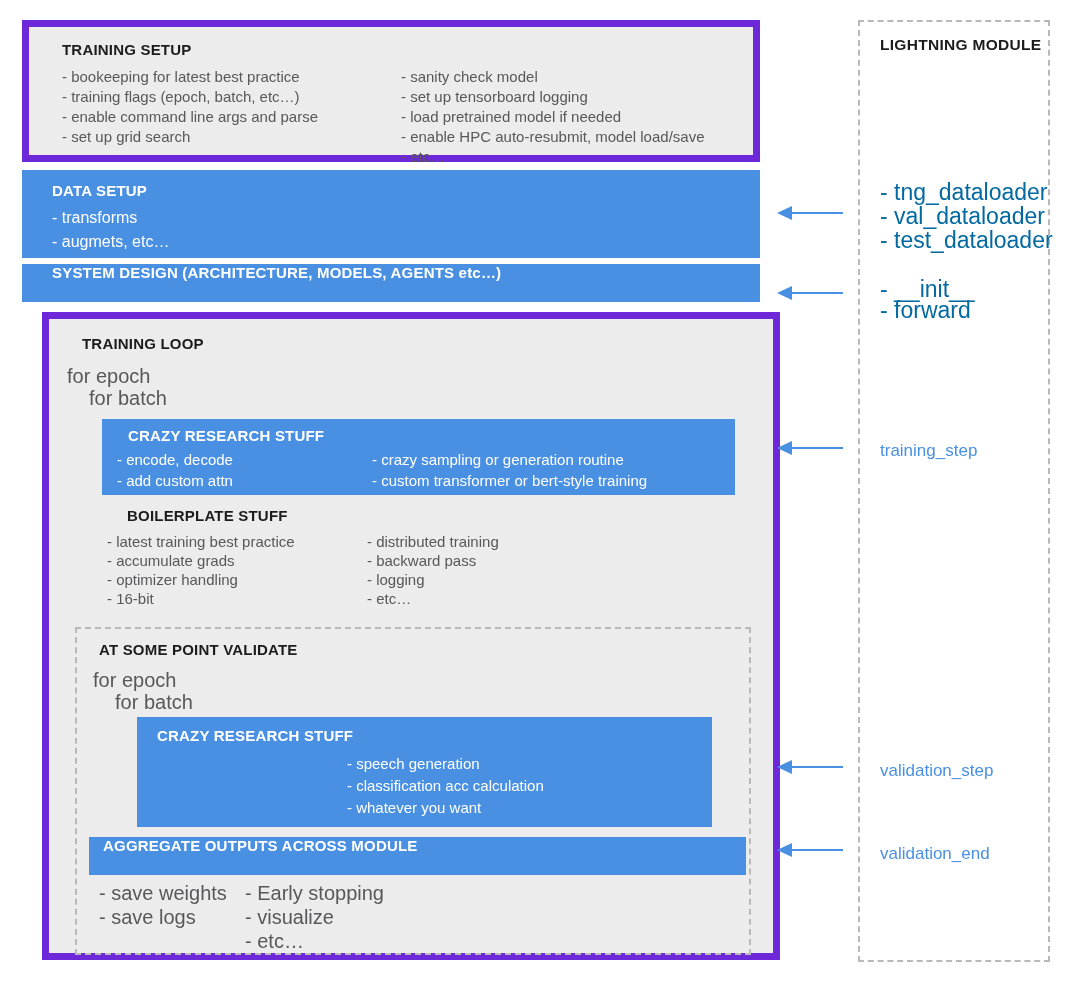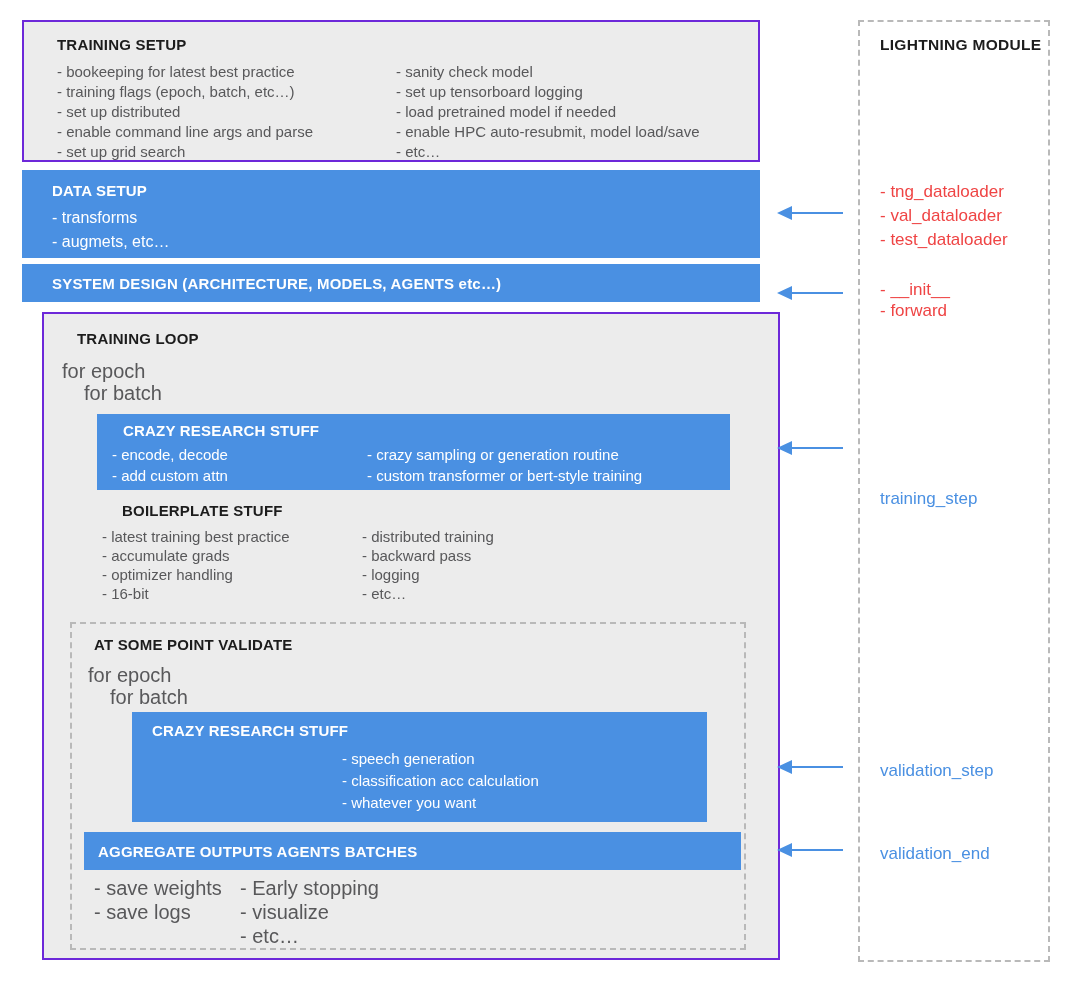"TRAINING SETUP" .gray-box { border: 2px solid #6d28d9 -> 7px solid #6d28d9 }
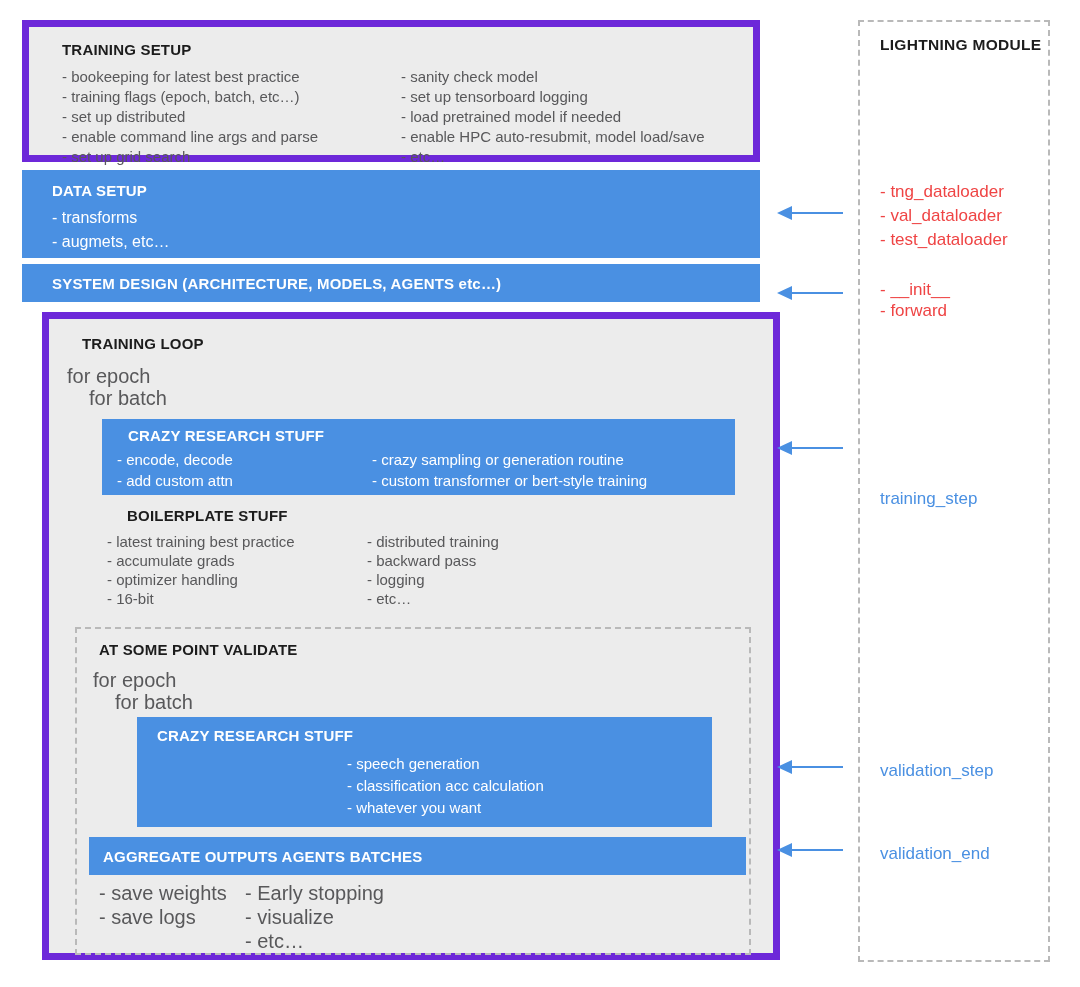"- set up distributed" div { html: <div>- set up distributed</div> -> none }
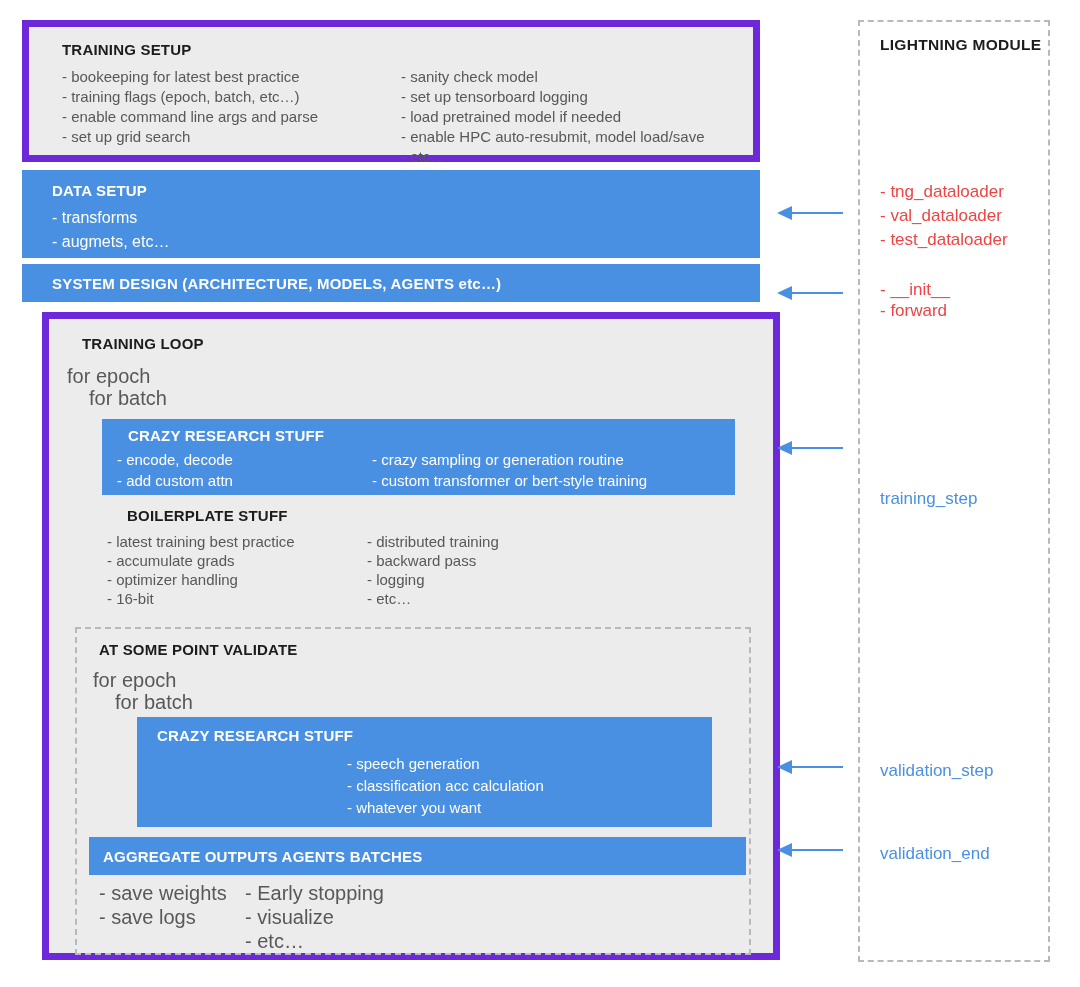"- tng_dataloader" .lm-item { color: #ef4444 -> #0369a1; font-size: 17px -> 23px }
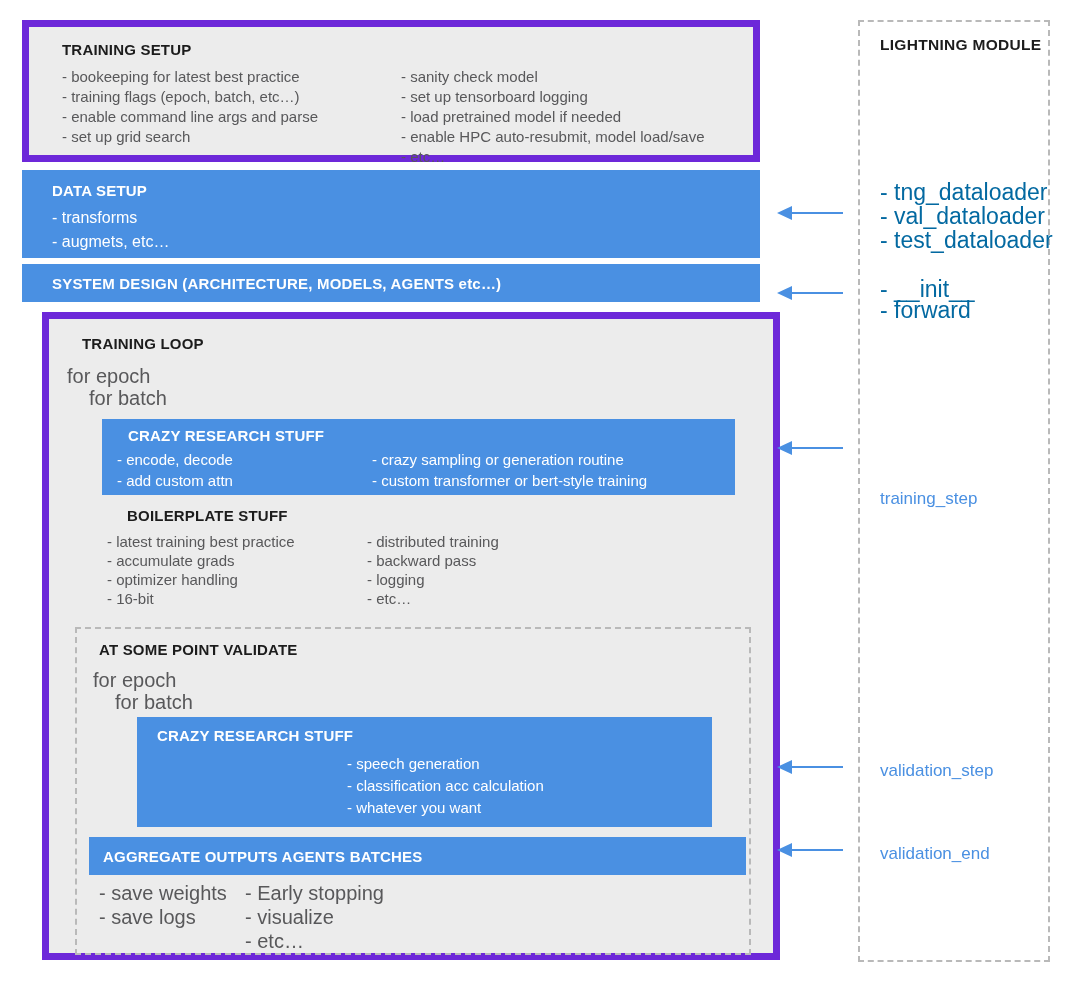"SYSTEM DESIGN (ARCHITECTURE, MODELS," .vcenter { align-items: center -> flex-start }
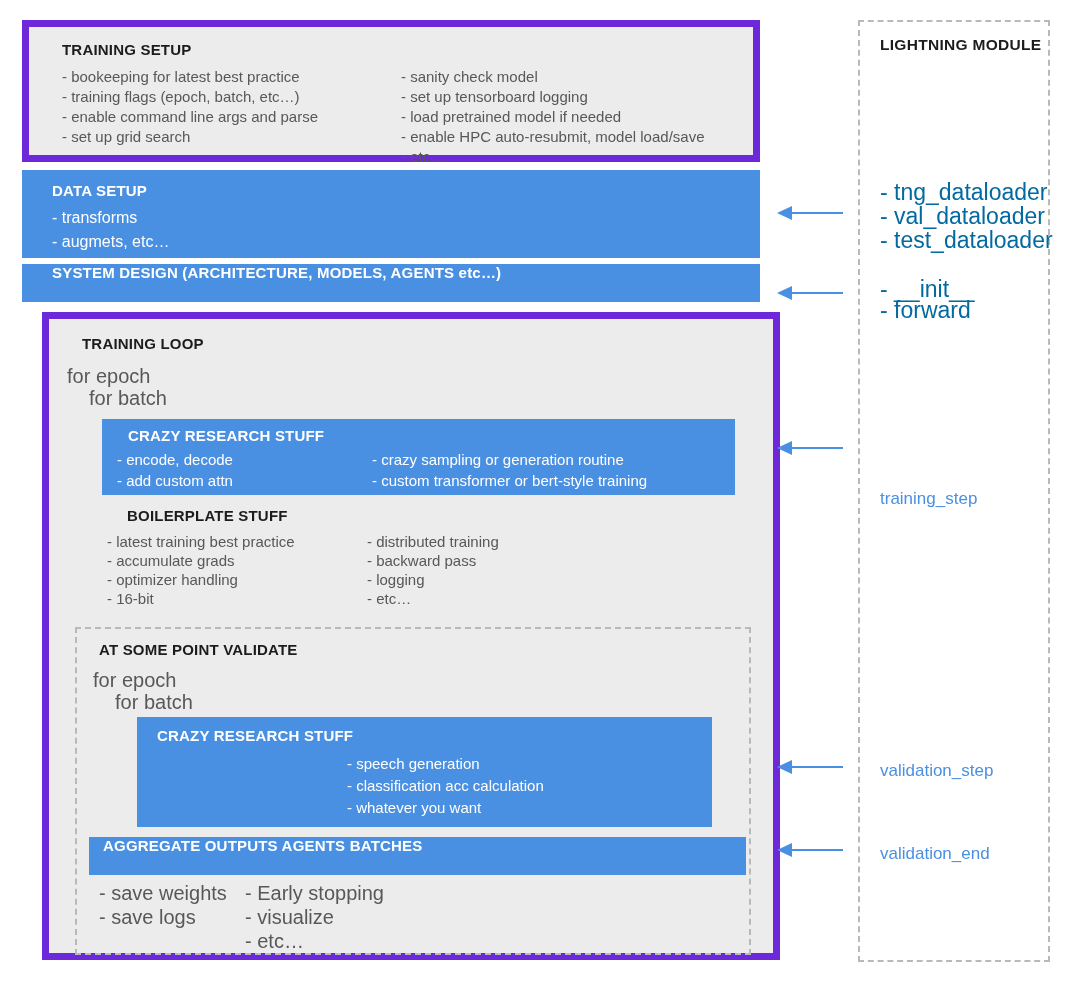"training_step" div.abs { margin-top: 48px -> none }
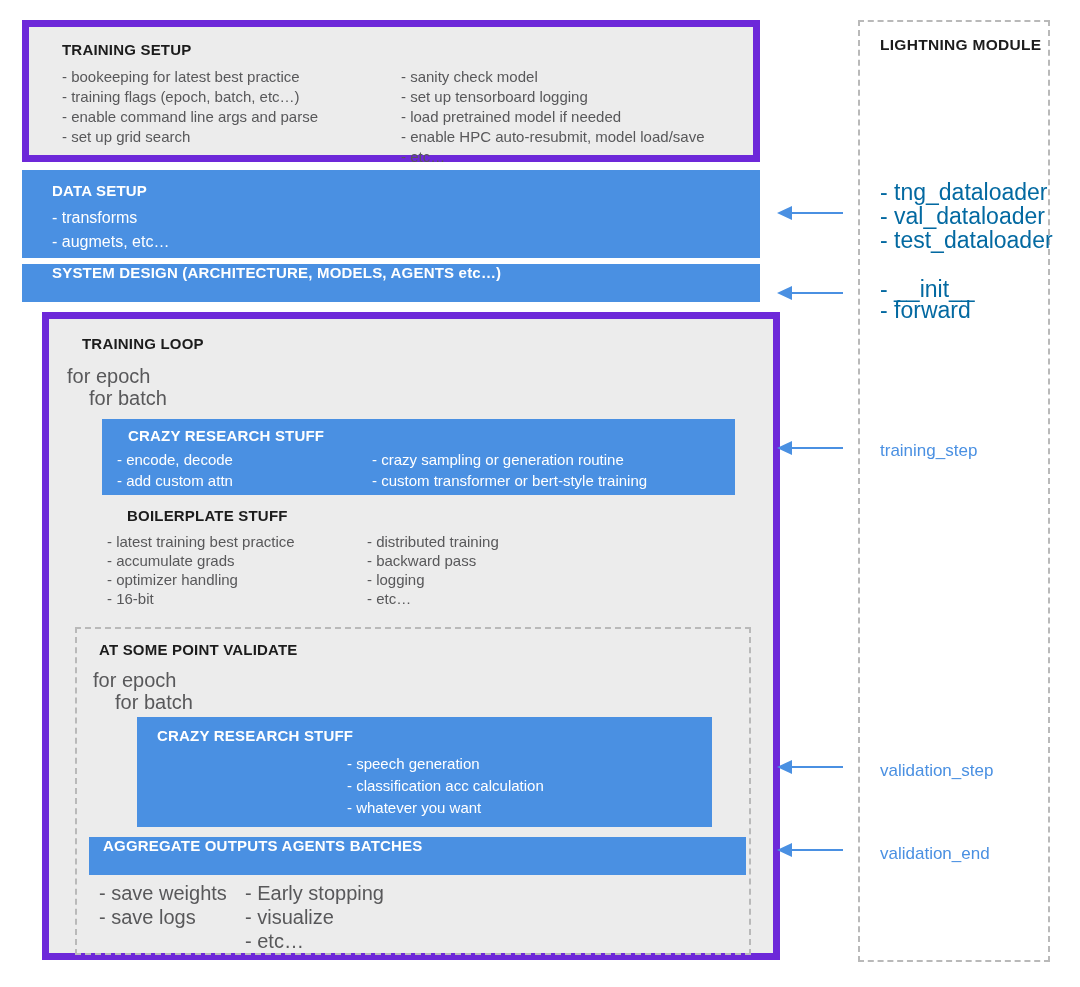"AGGREGATE OUTPUTS AGENTS BATCHES" div.blue-title { text: AGENTS BATCHES -> ACROSS MODULE }
